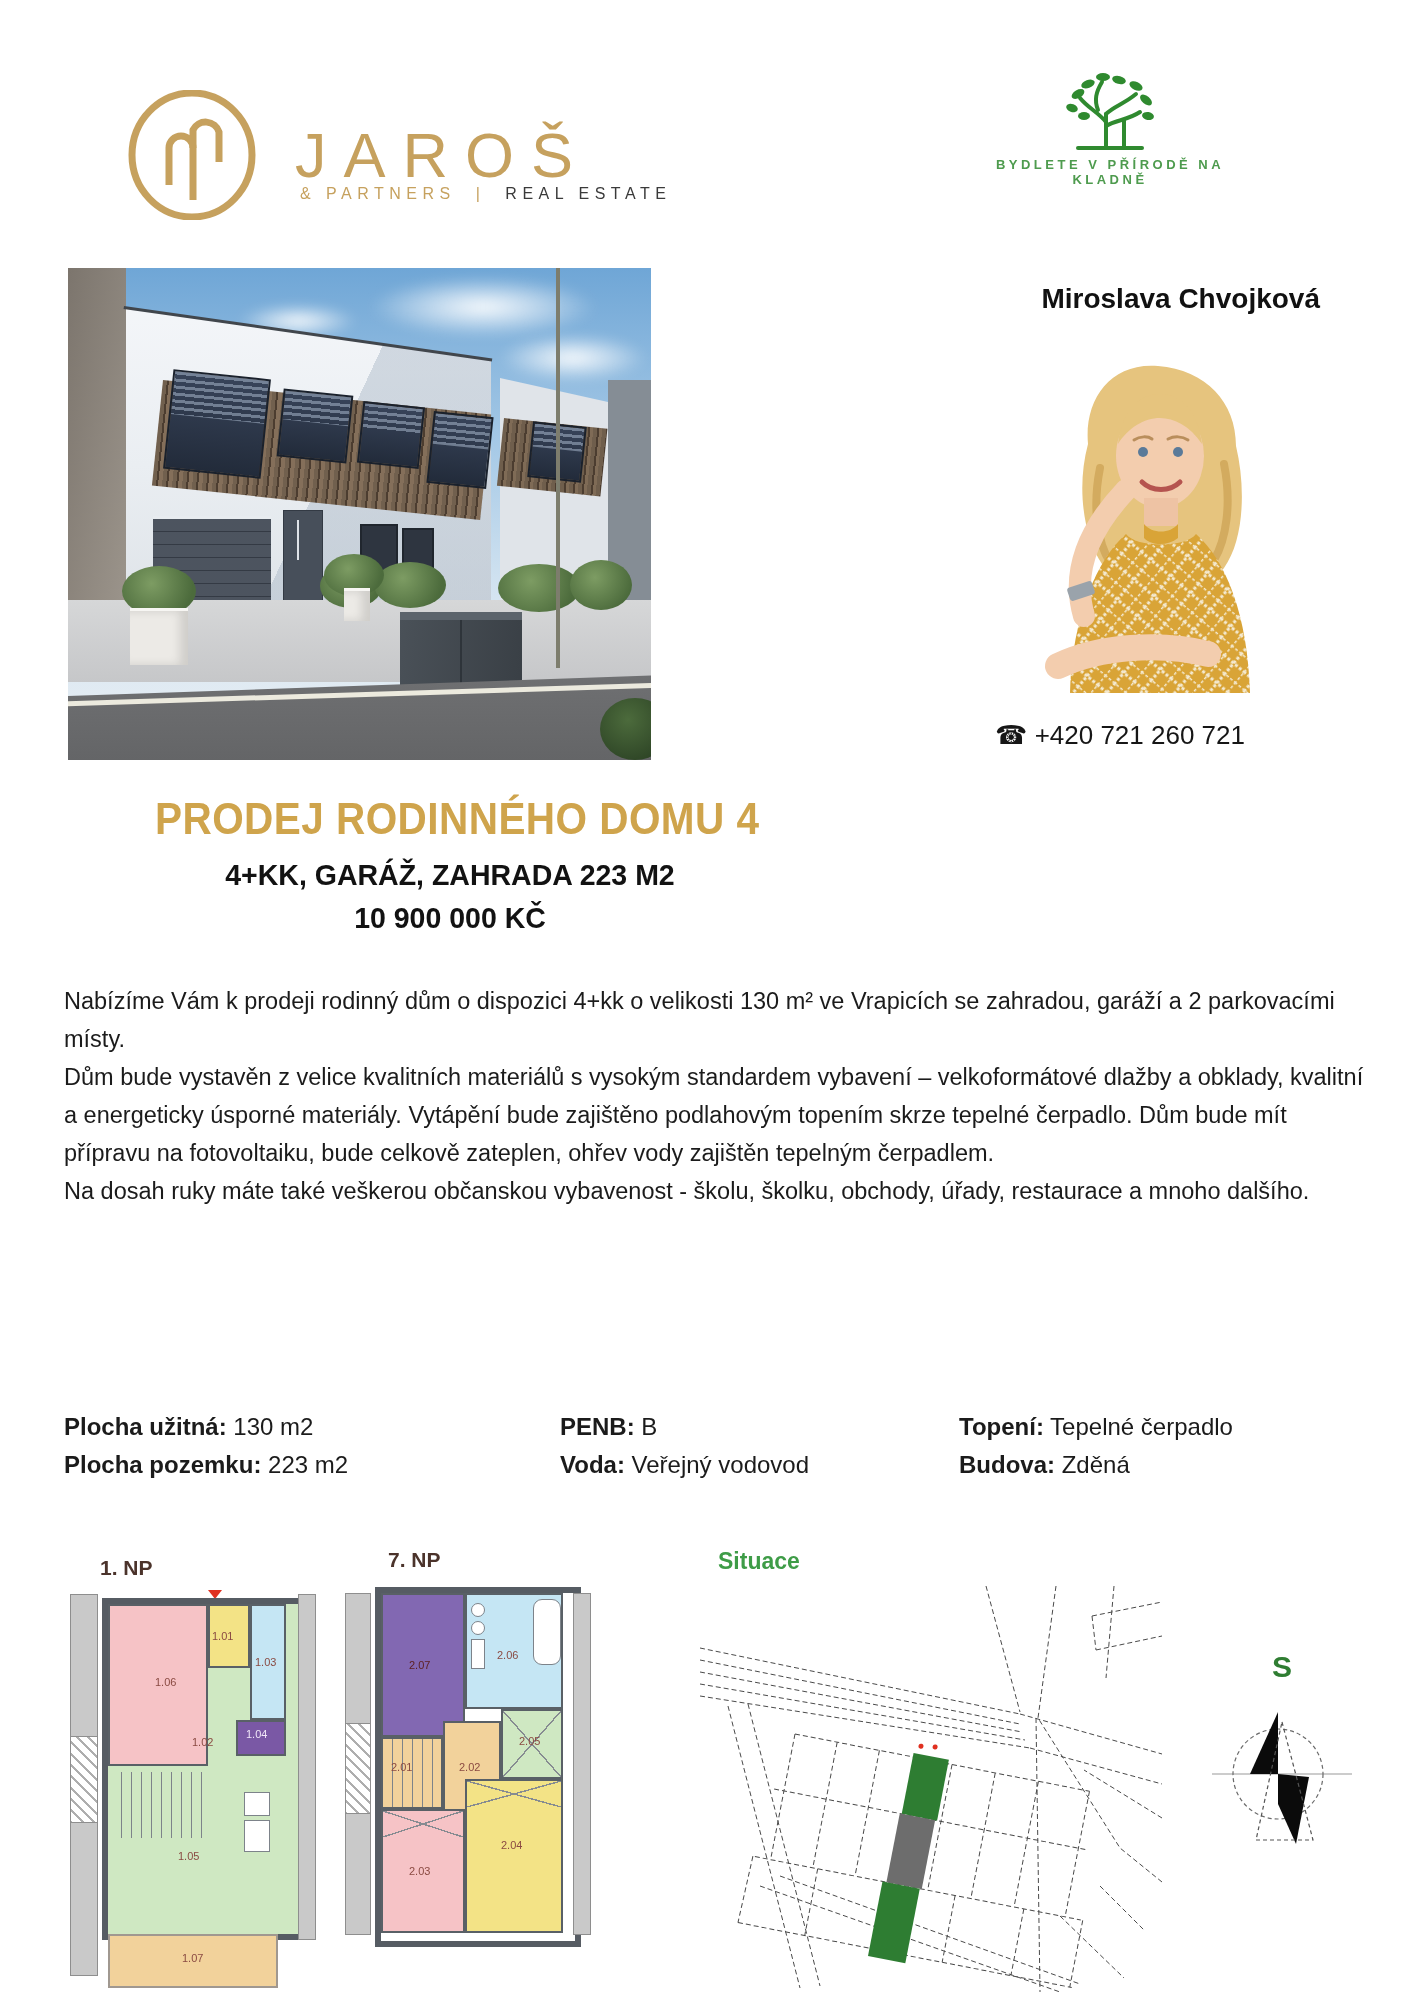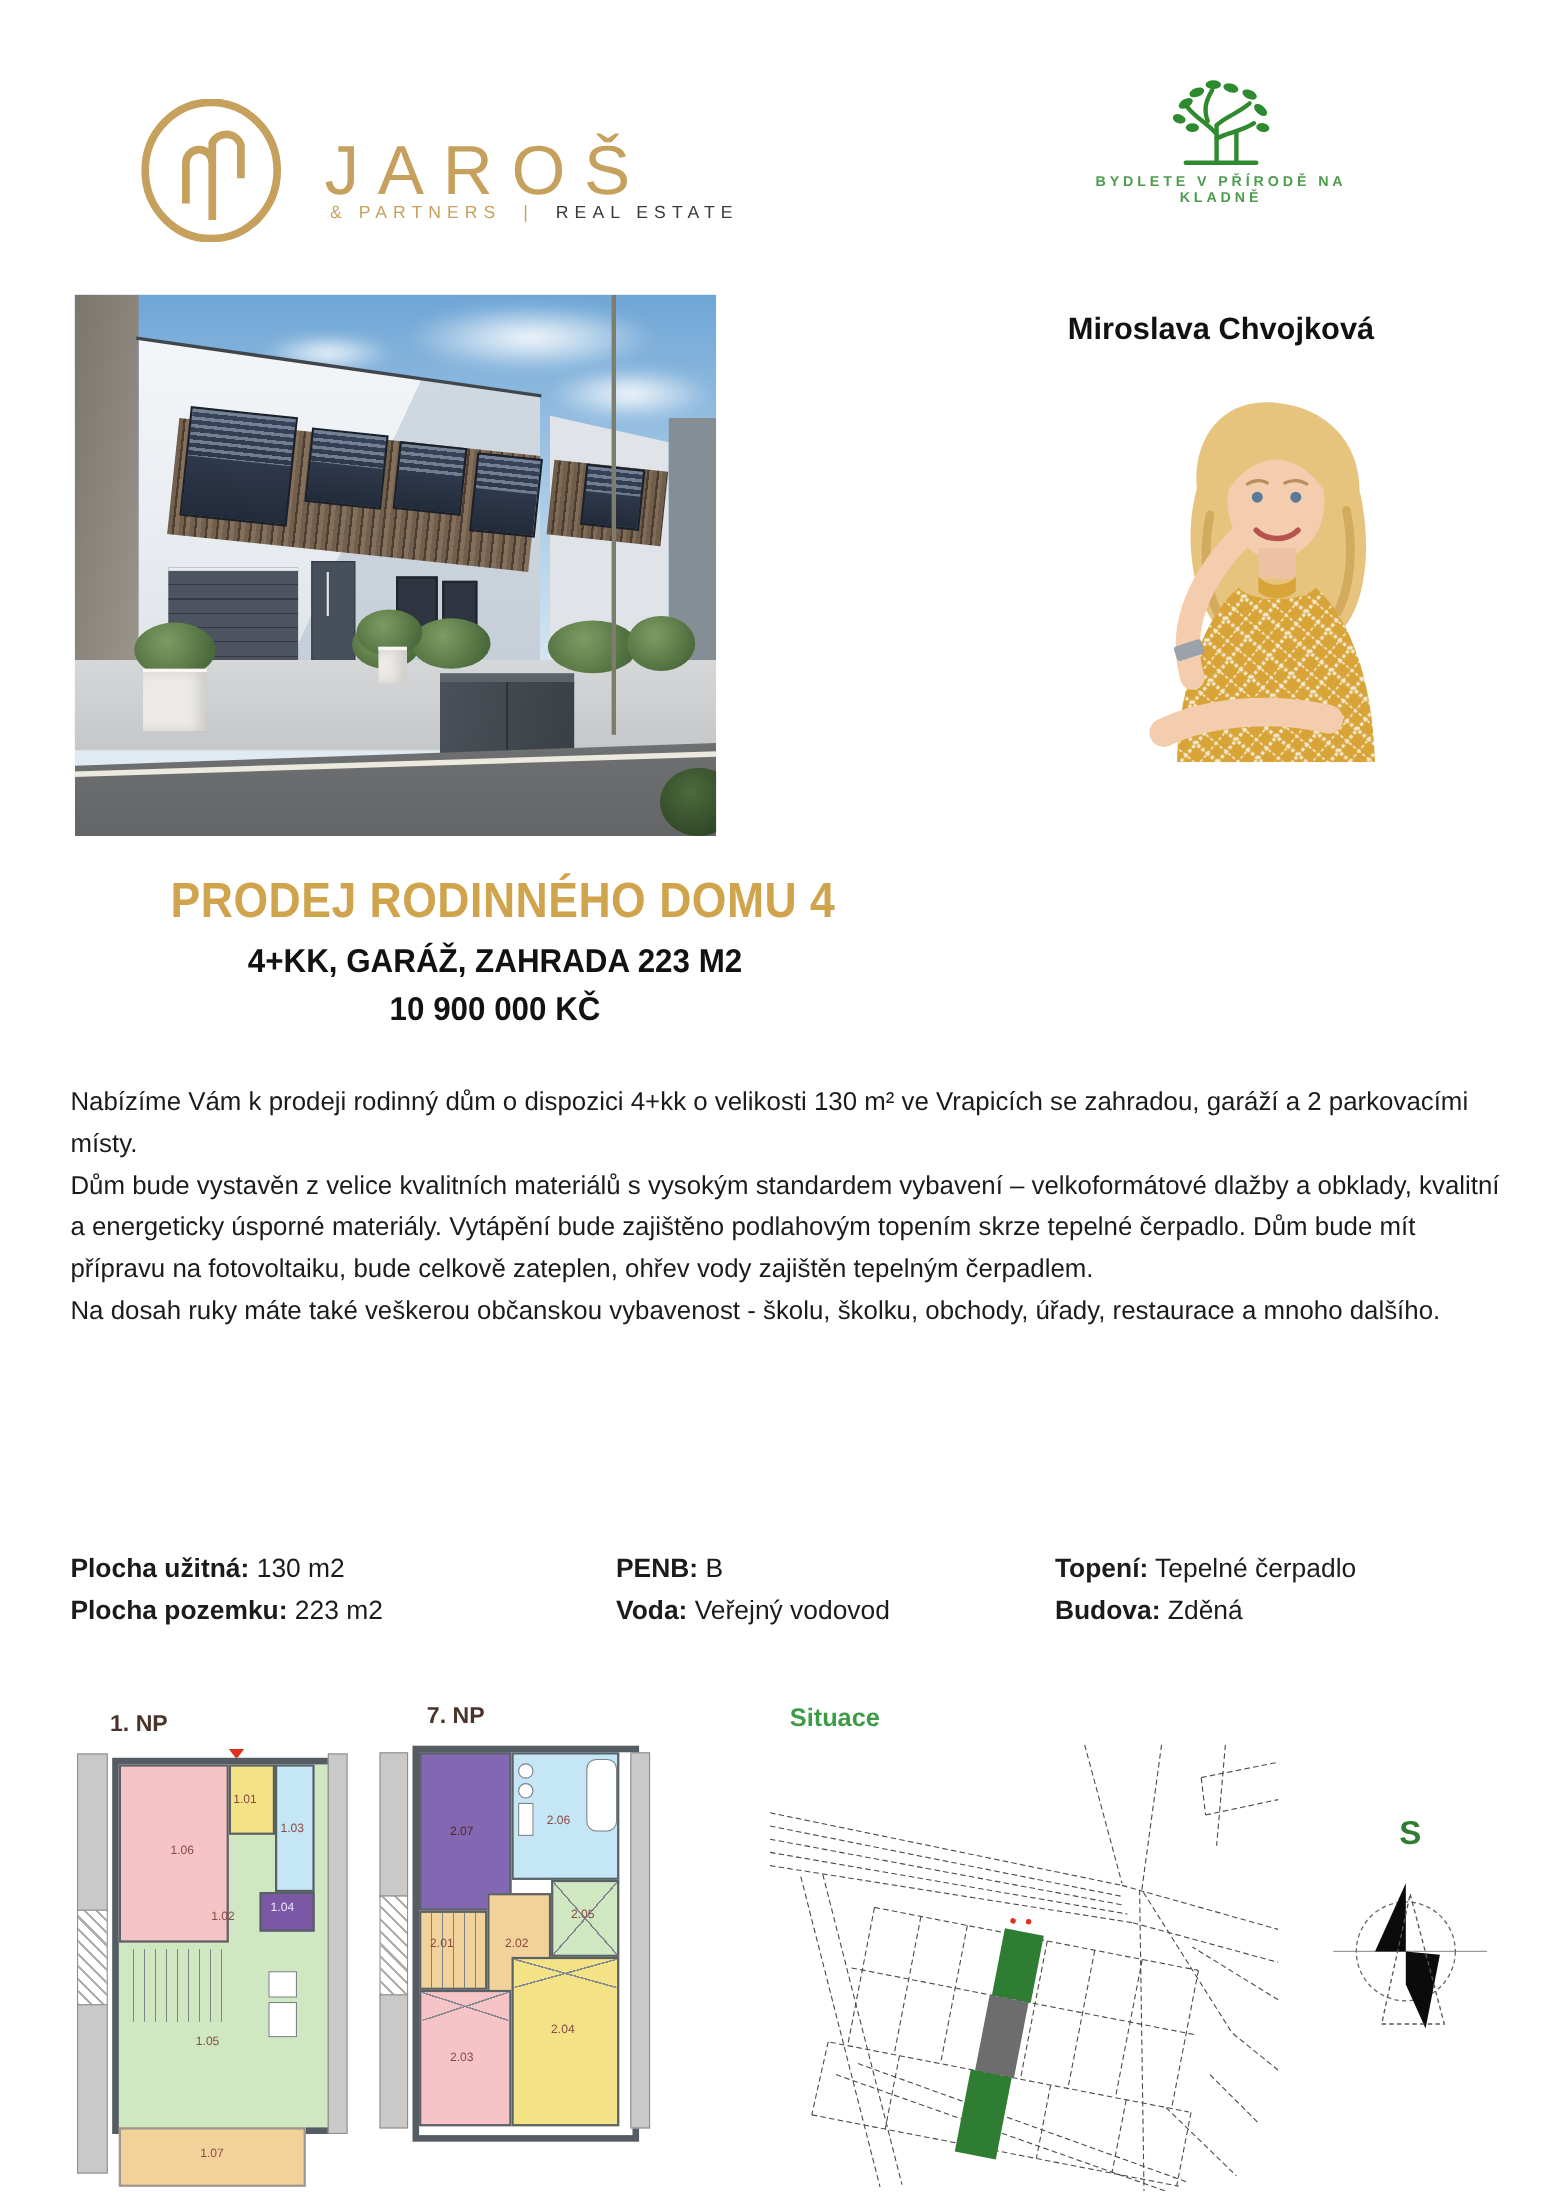"Miroslava Chvojková" .agent-name { text-align: center -> right }
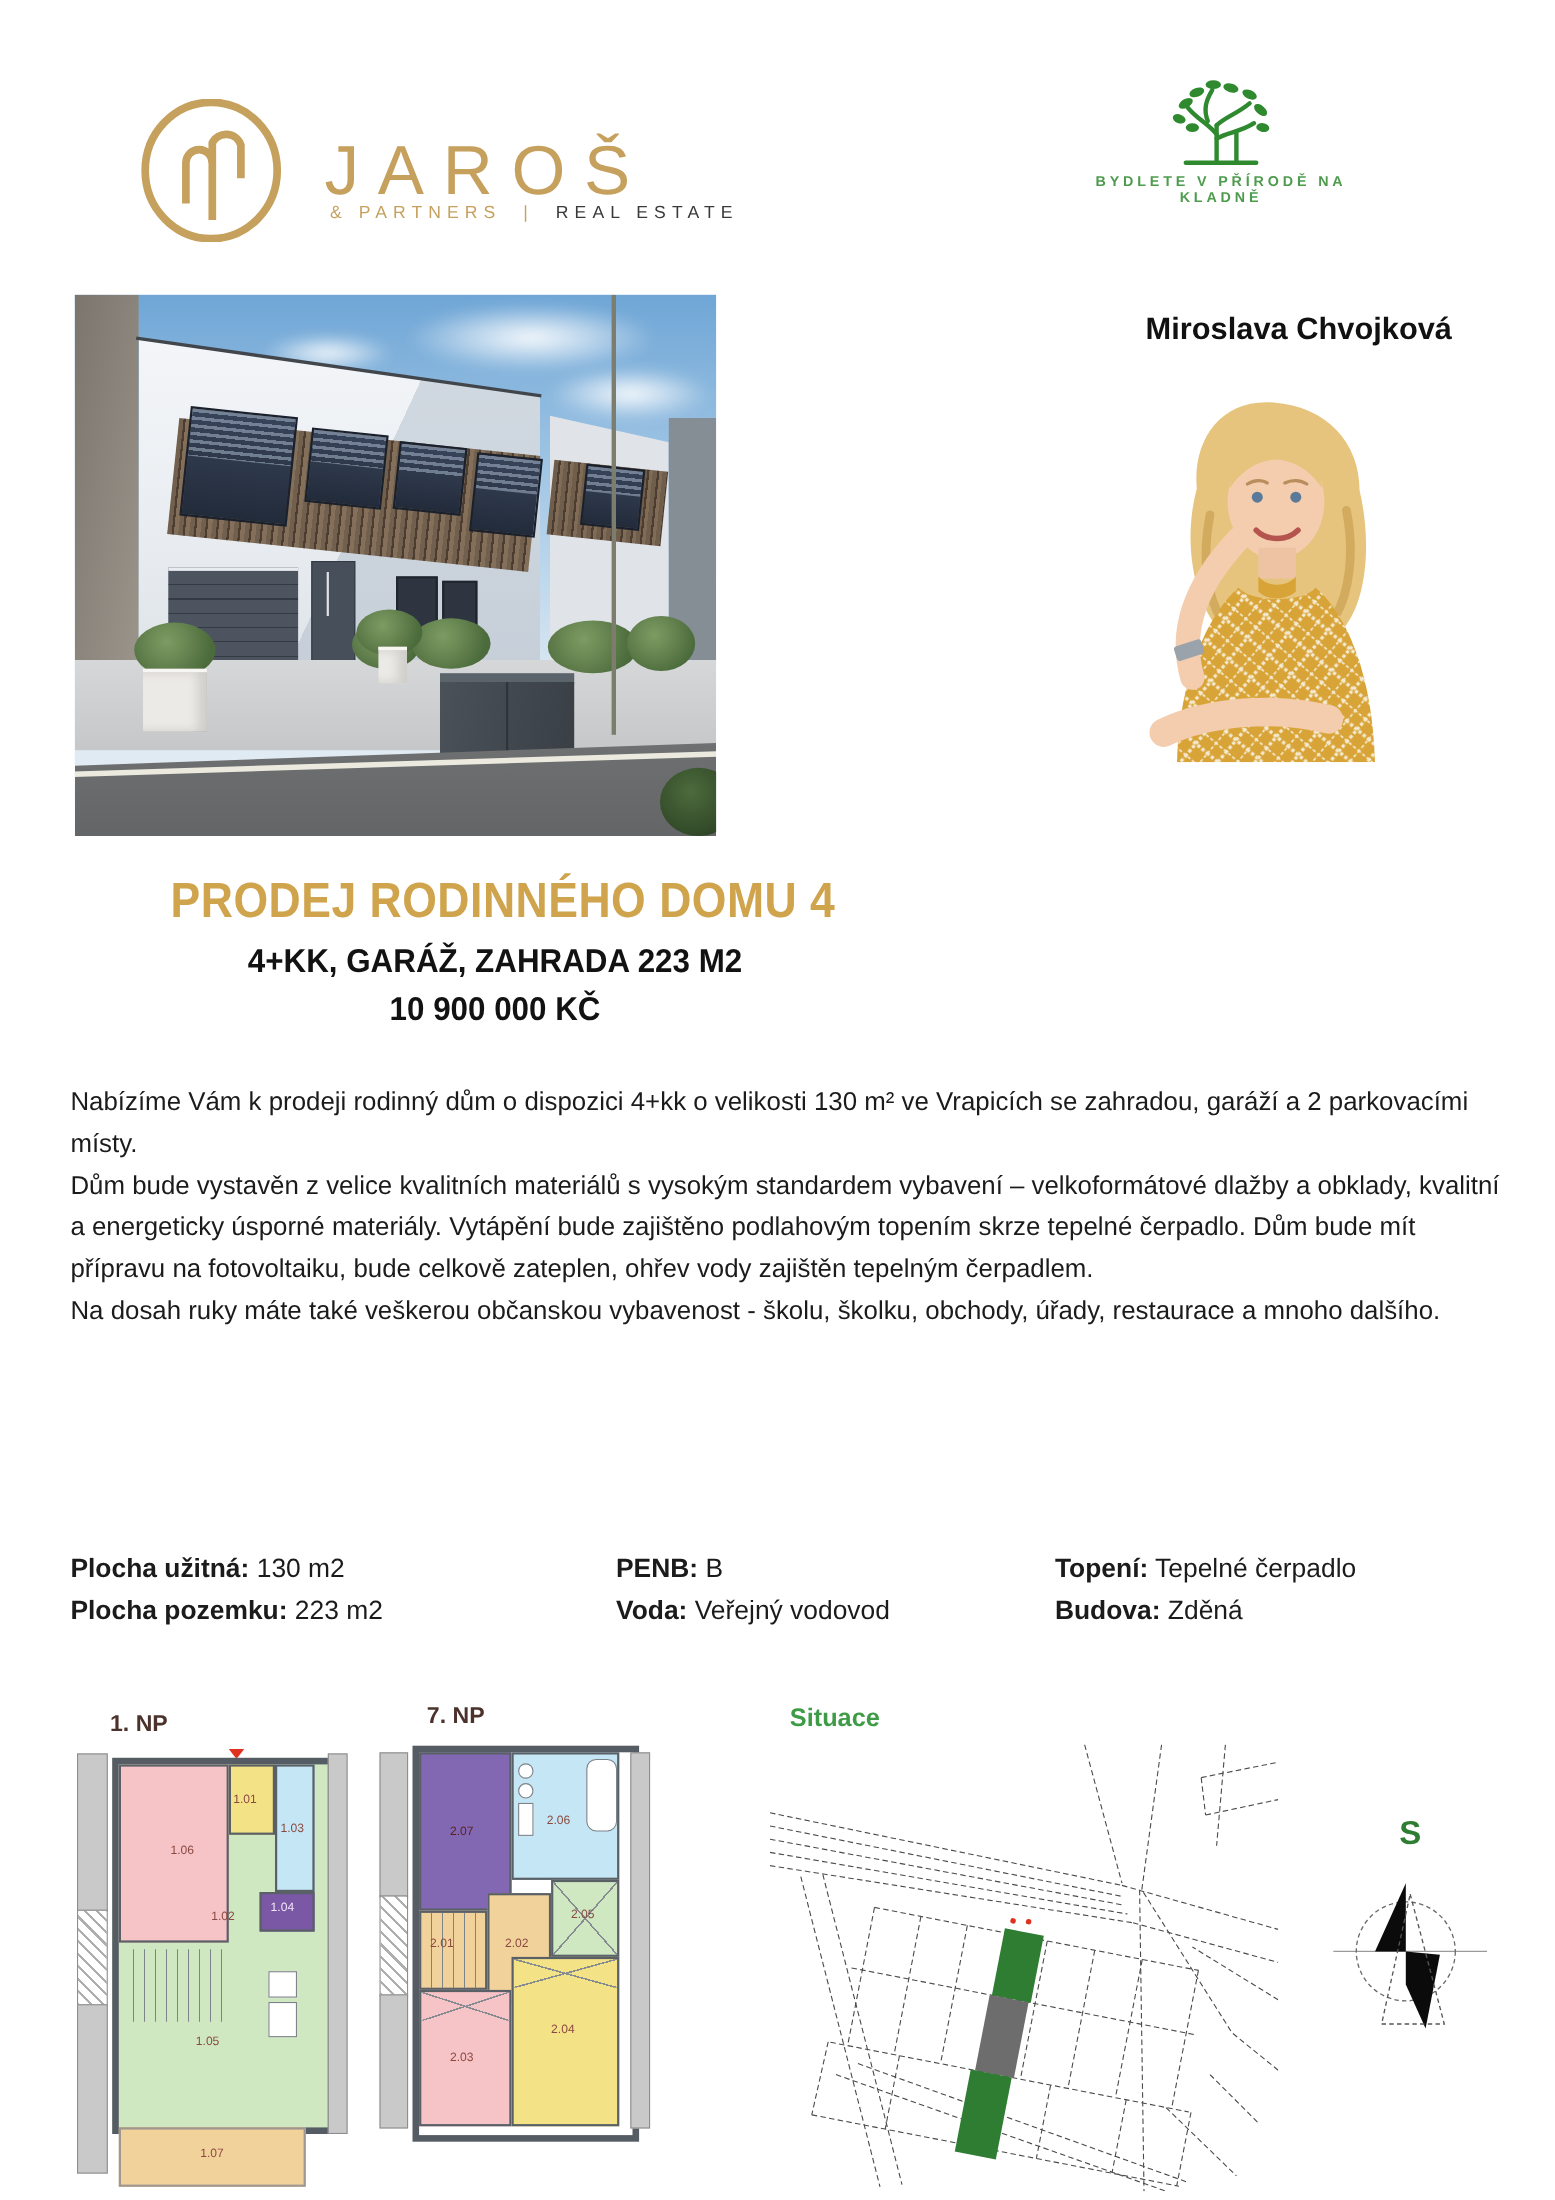"☎ +420 721 260 721" div.abs { html: none -> <div> <span>☎</span> <span>+420 721 260 721</span> </div> }
